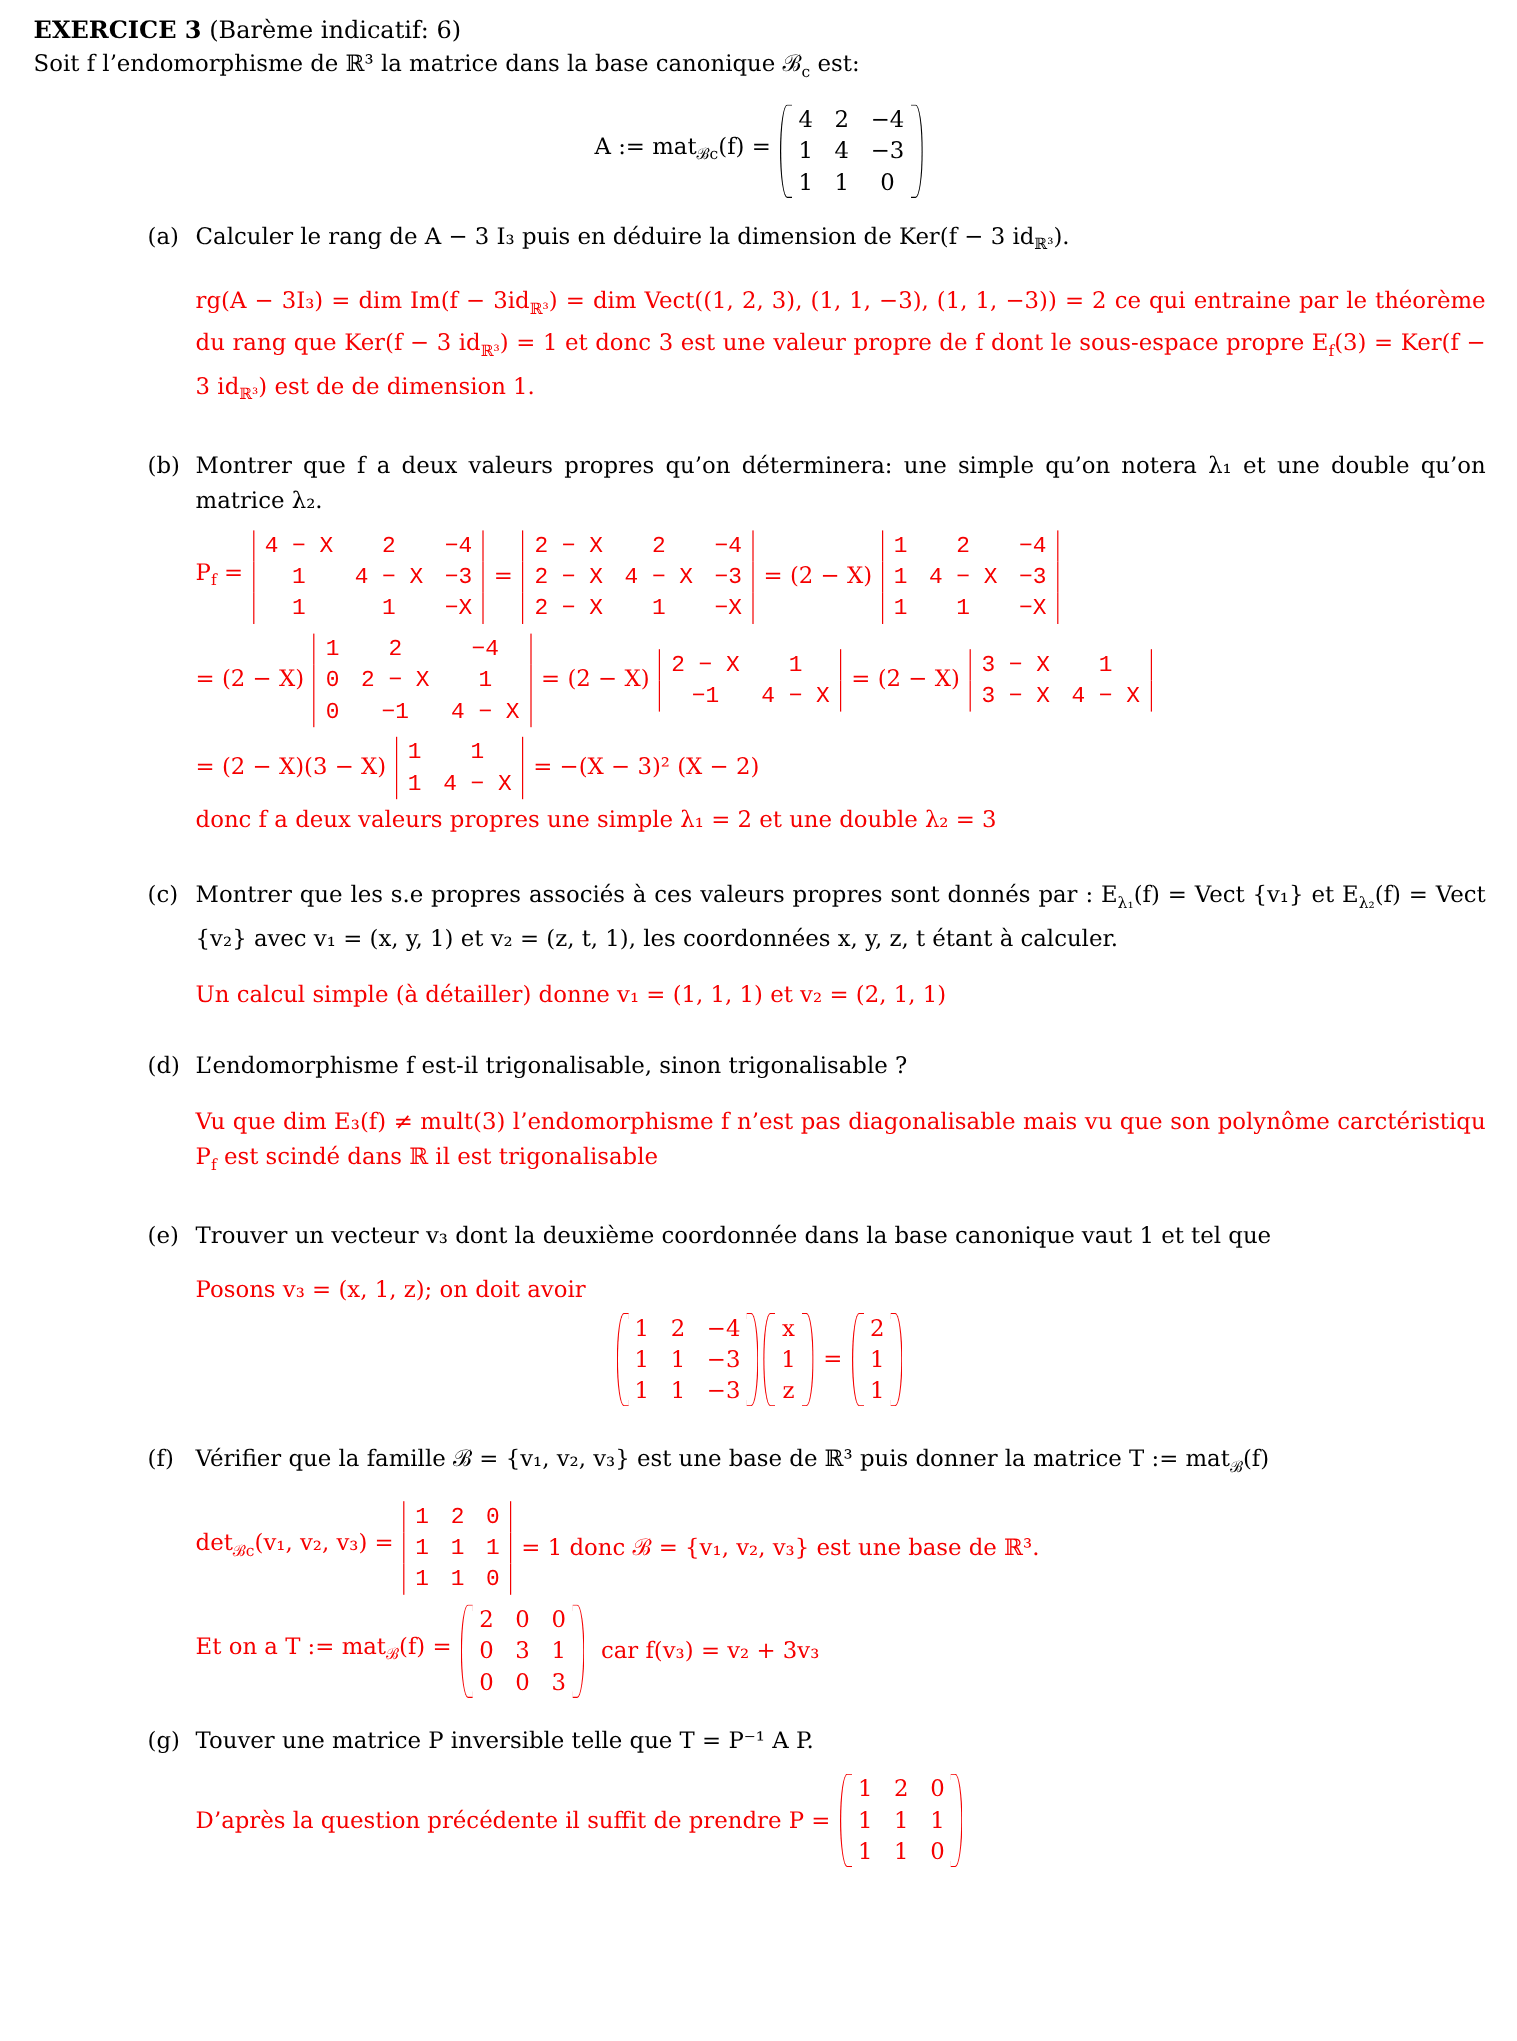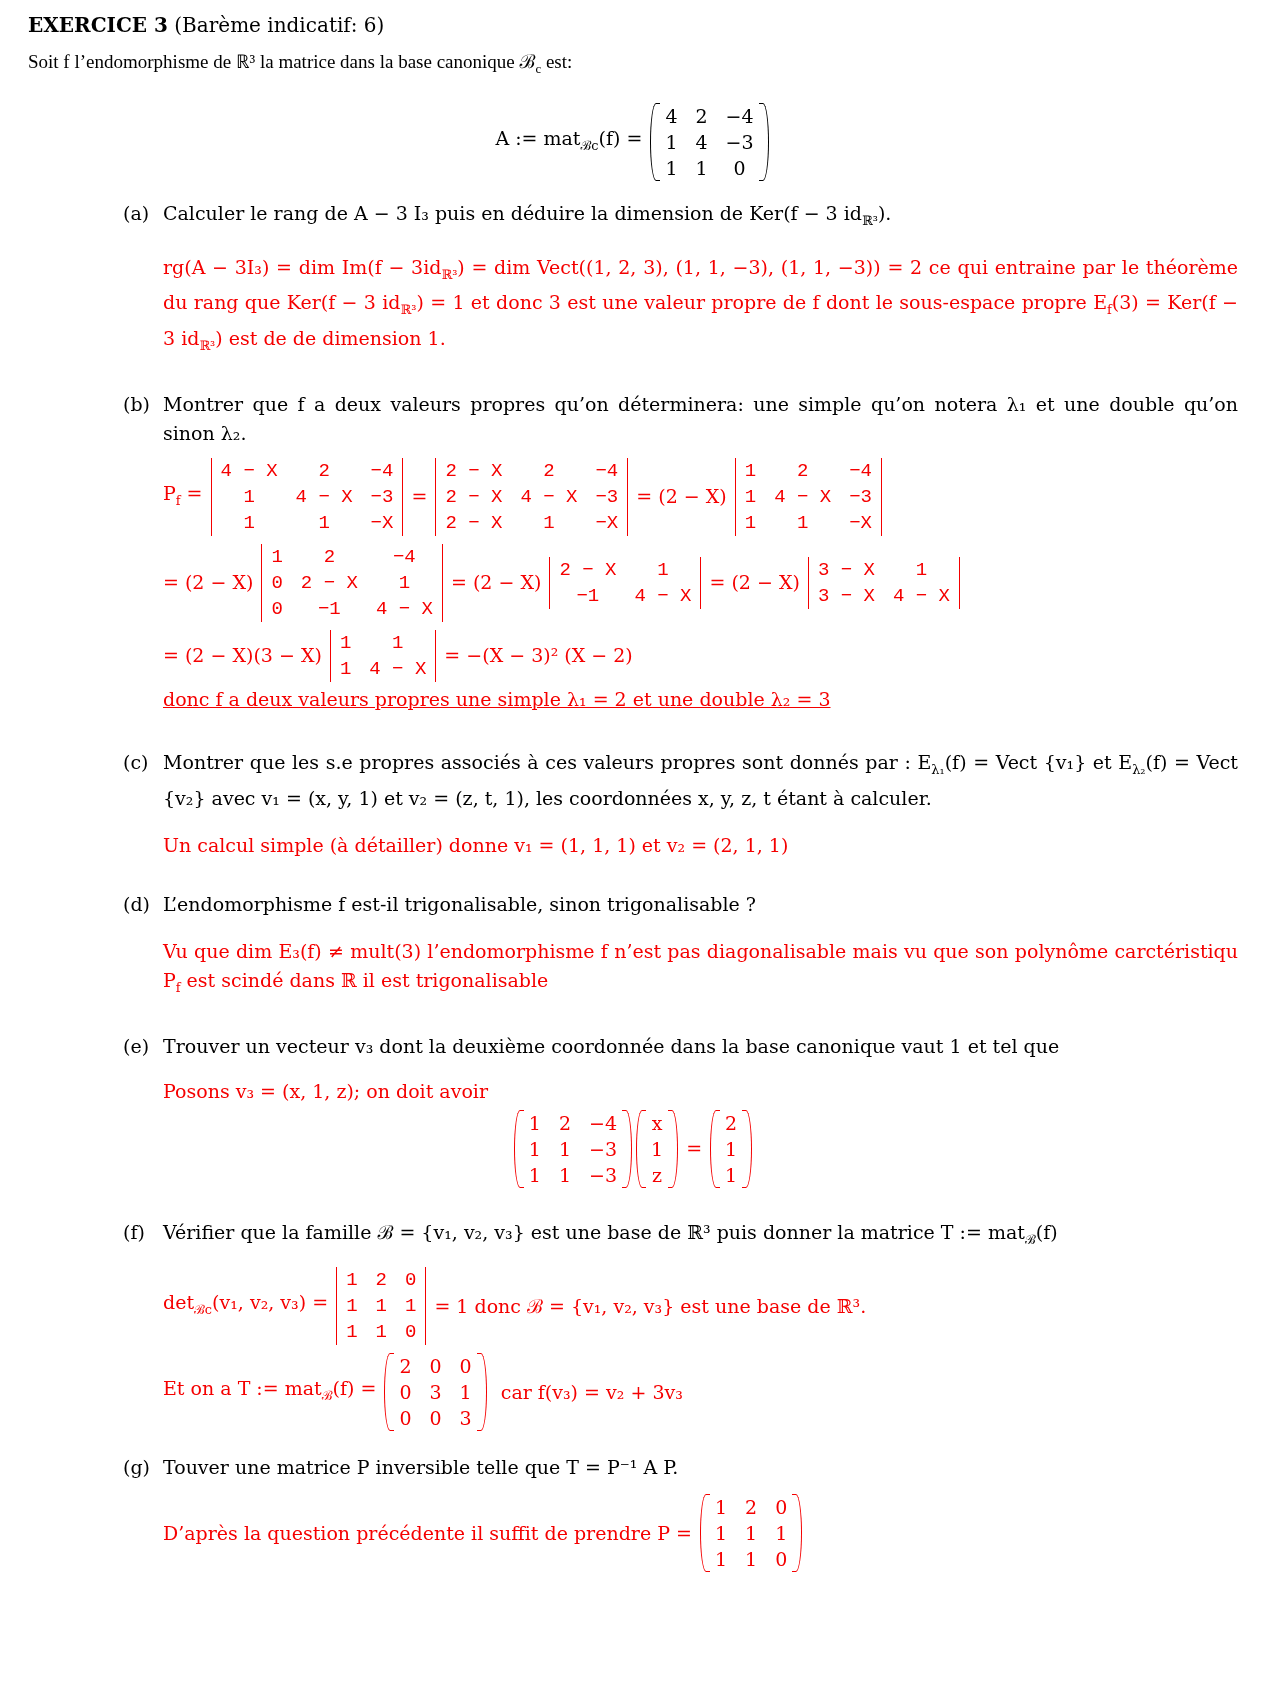"Soit f l’endomorphisme de ℝ³" .intro { font-family: Liberation Serif, serif -> none; line-height: 41px -> 25px }
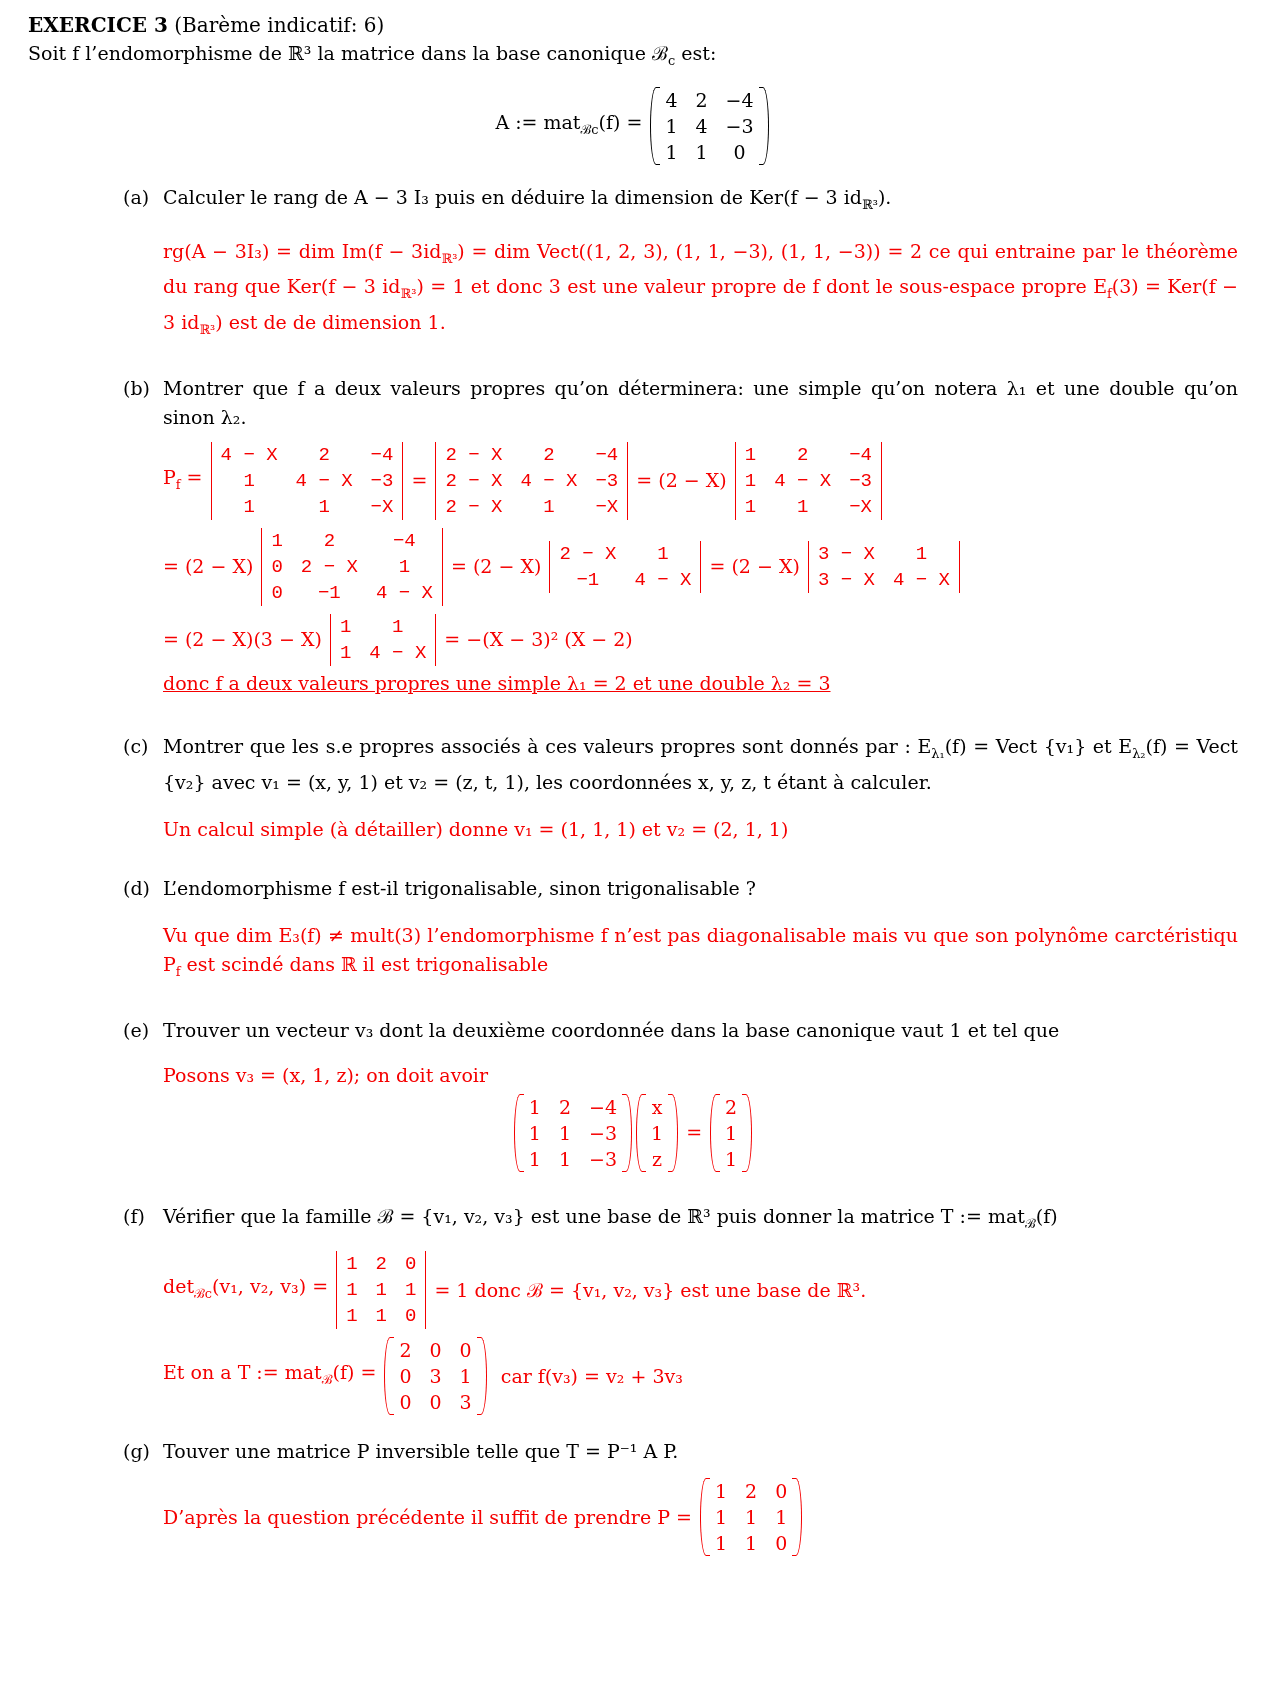"Montrer que f a deux" div.qtext { text: sinon -> matrice }
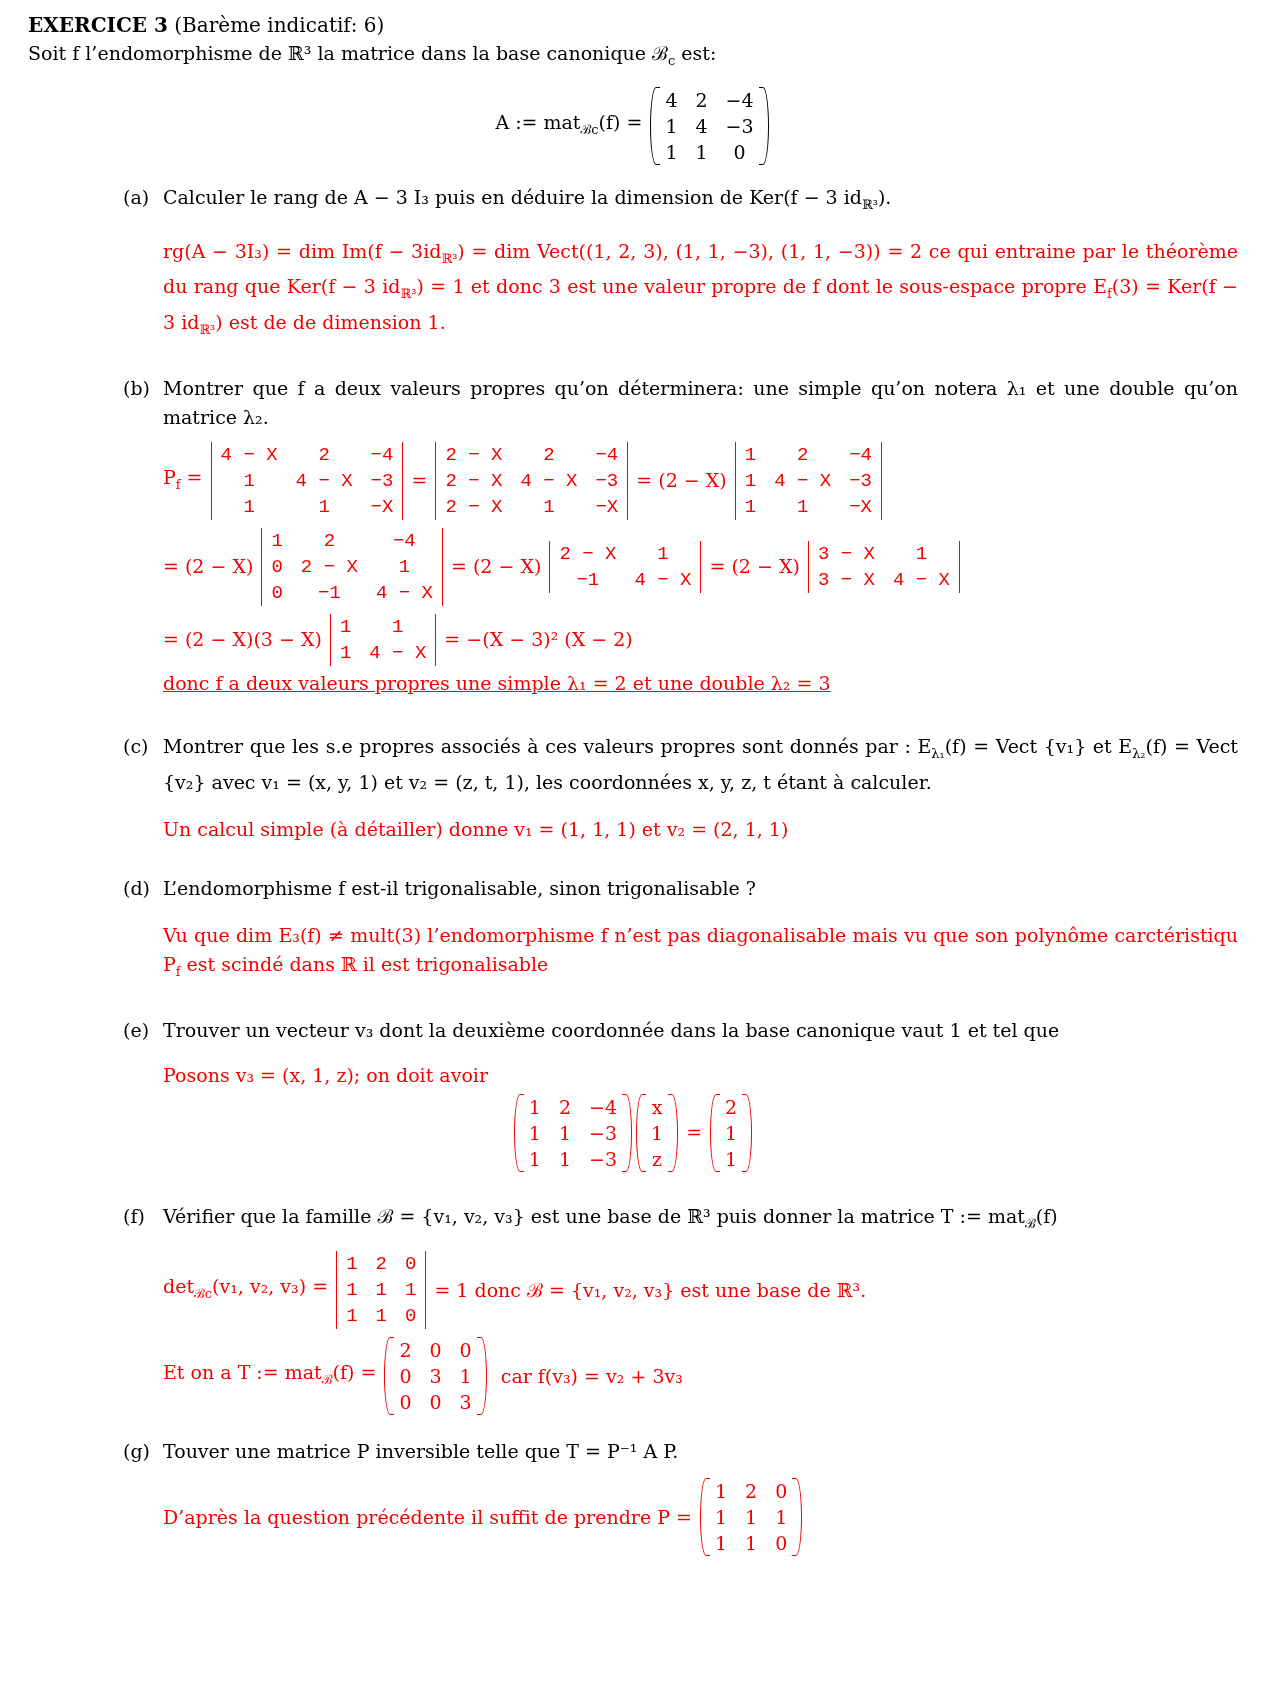"donc f a deux valeurs" .bconc { text-decoration: underline -> none }
